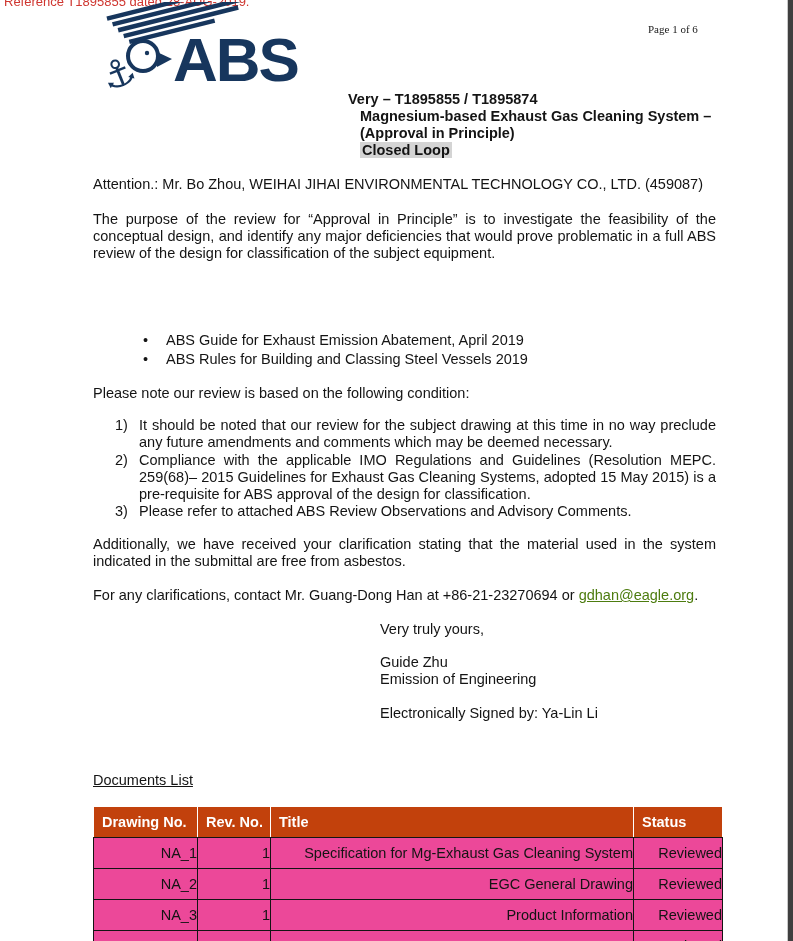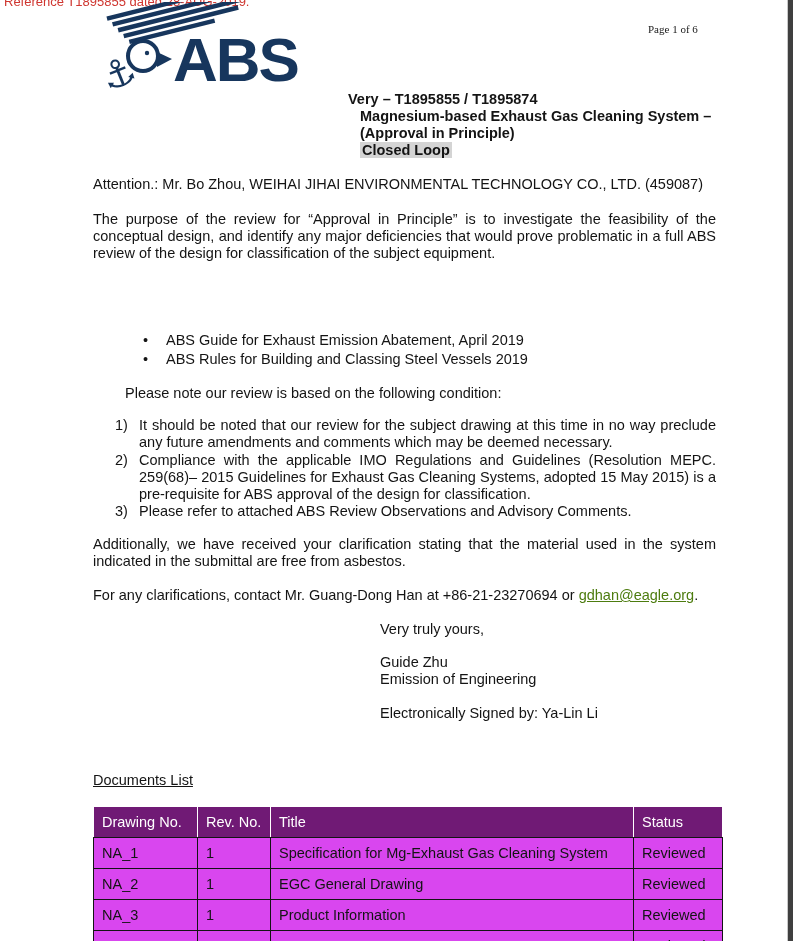"Please note our review is" #para-condition { margin-left: 32px -> none }
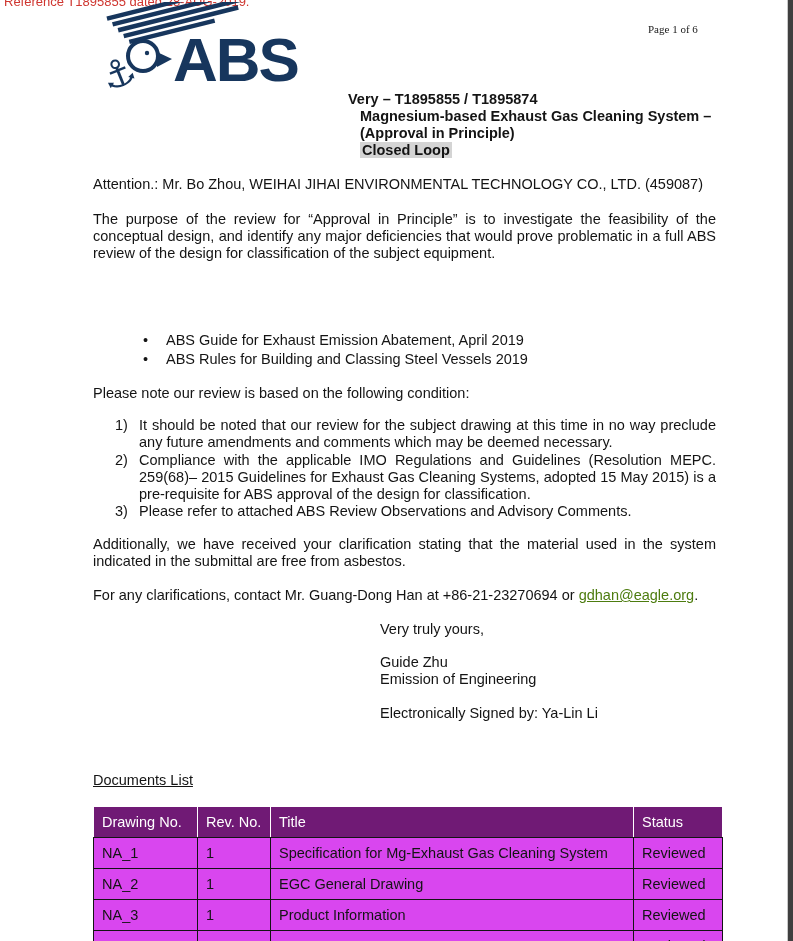"Drawing No." #documents-table th { background: #701a75 -> #c2410c; font-weight: normal -> bold }
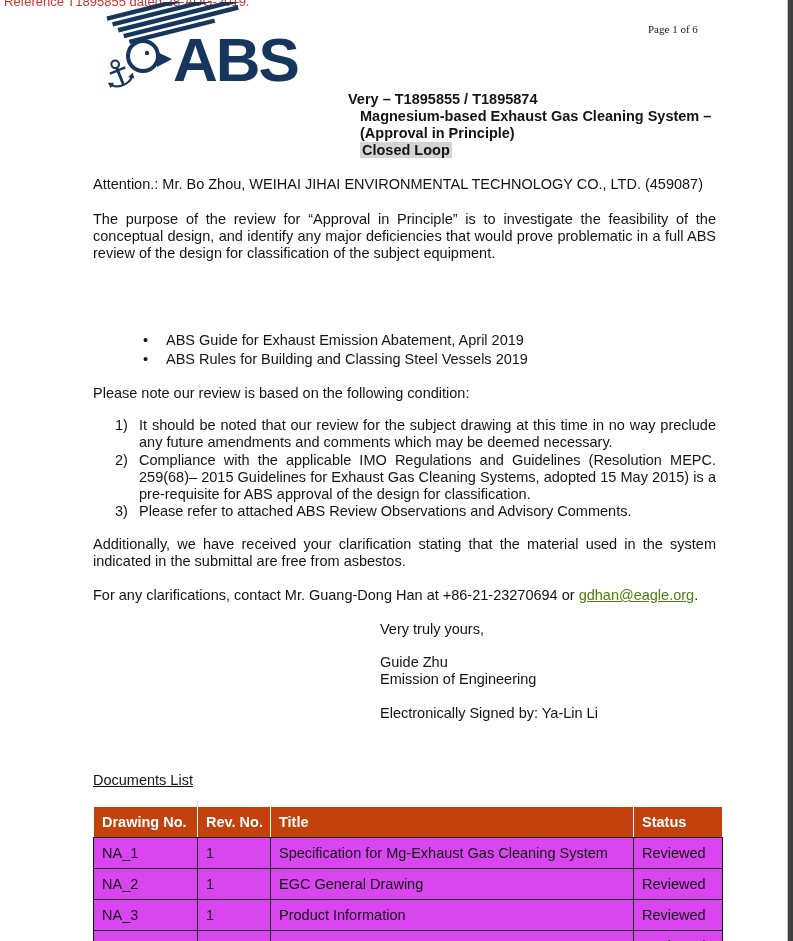"NA_1" #documents-table td { background: #d946ef -> #ec4899; text-align: none -> right }
